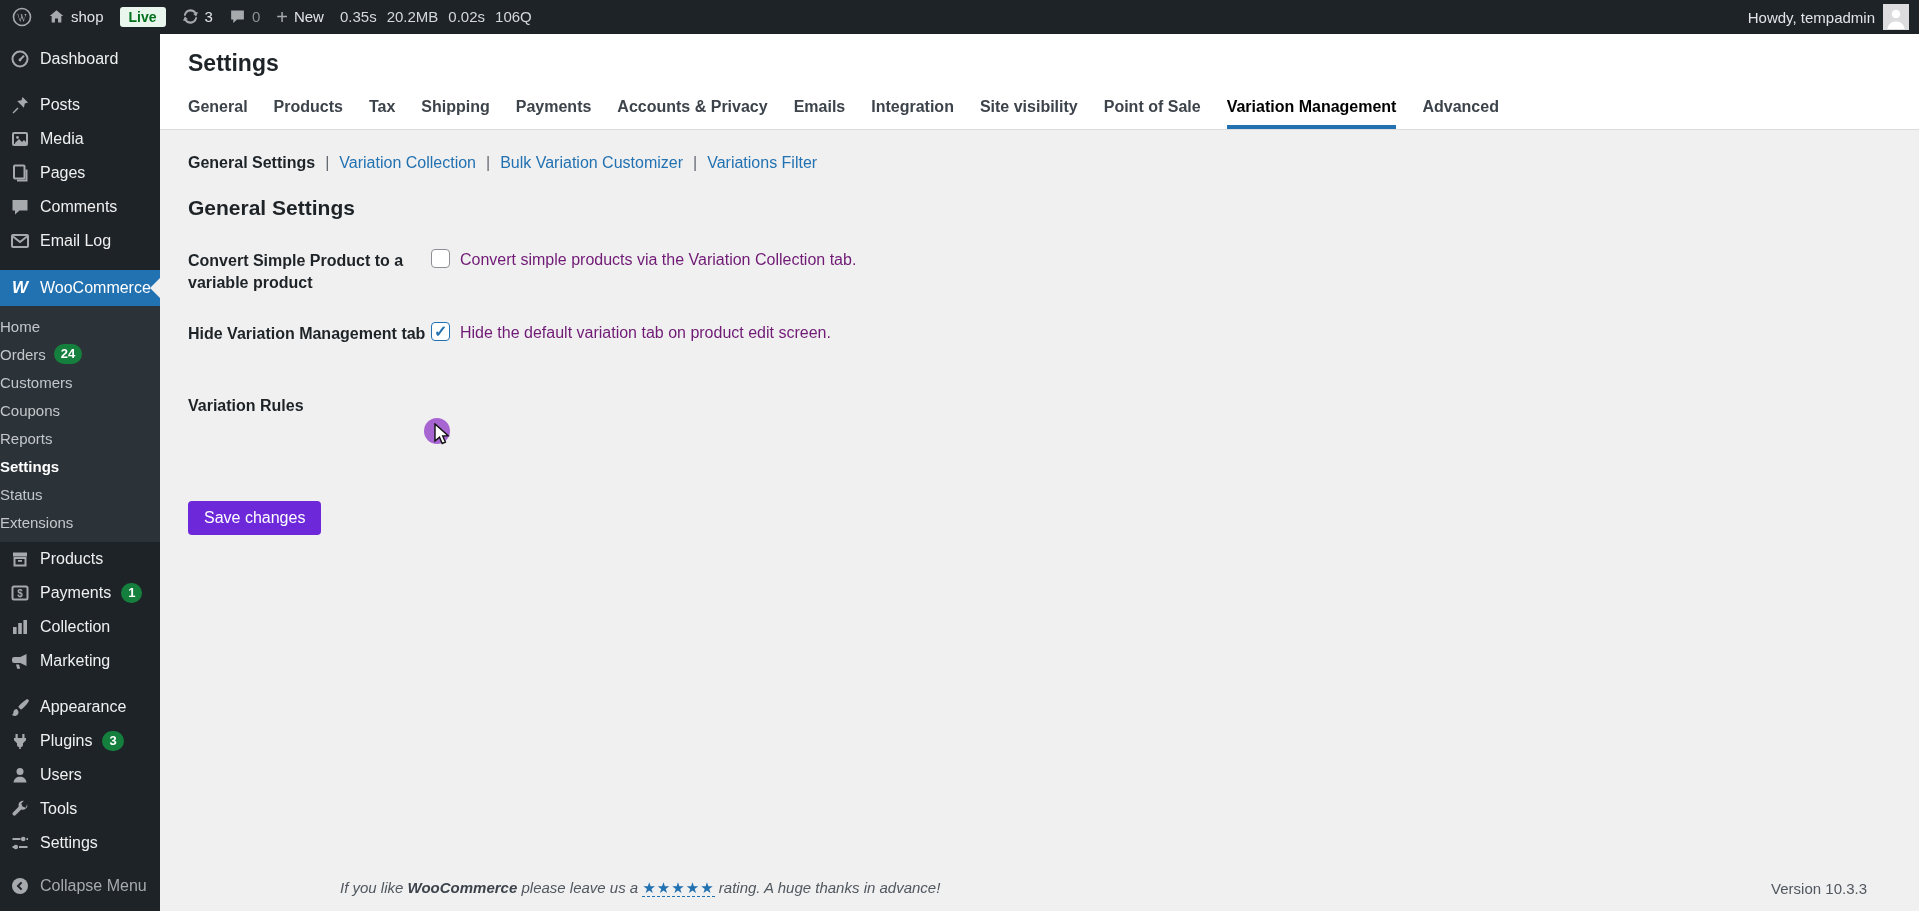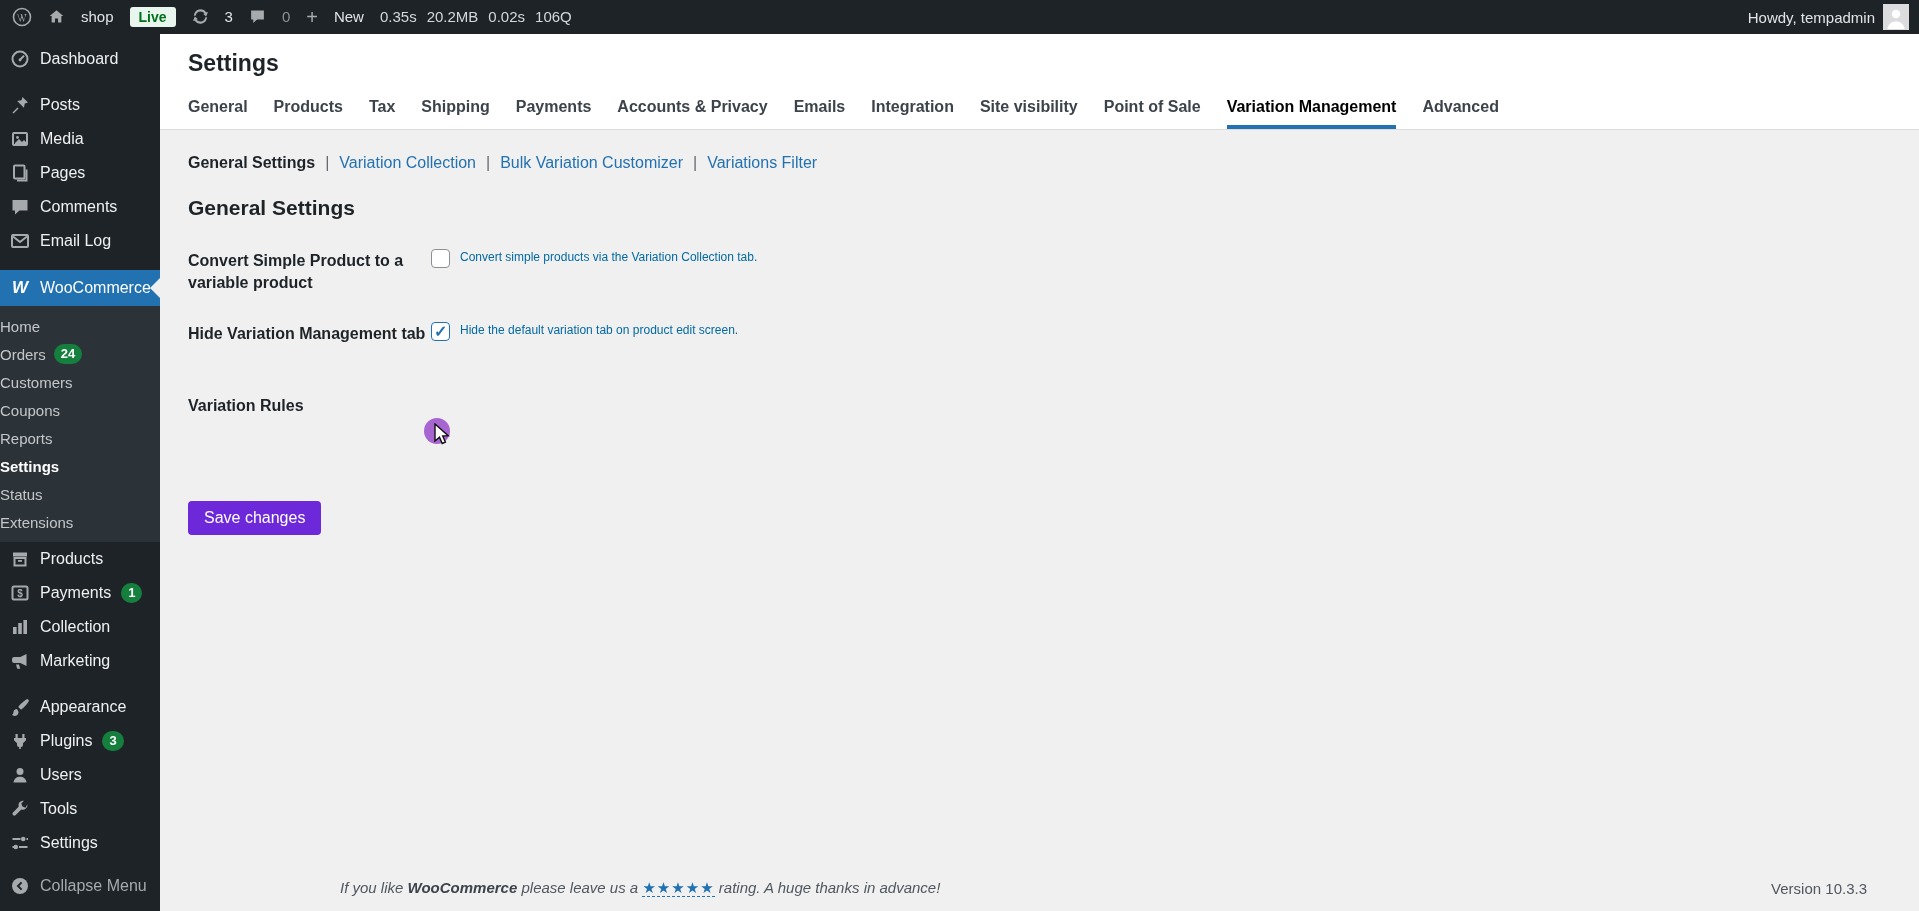"shop" .ab-item { gap: 16px -> 6px }
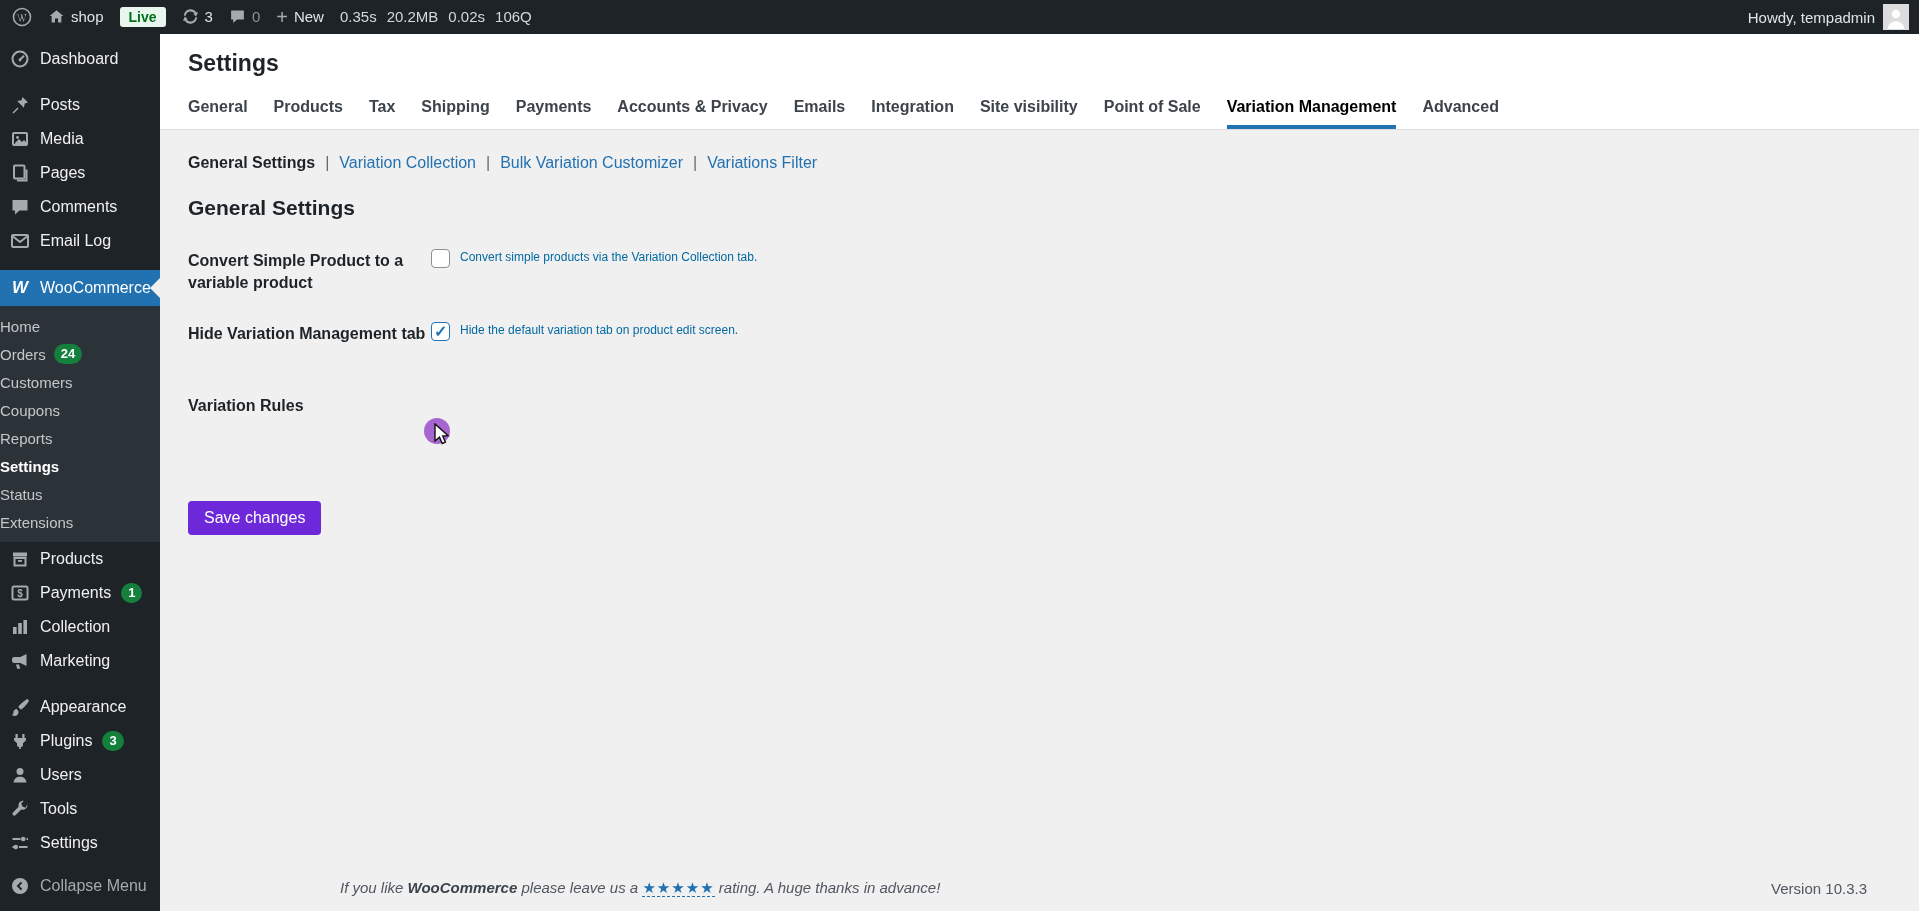"Convert simple products via the" .control-desc { color: #0369a1 -> #701a75; font-size: 12px -> 16px }
